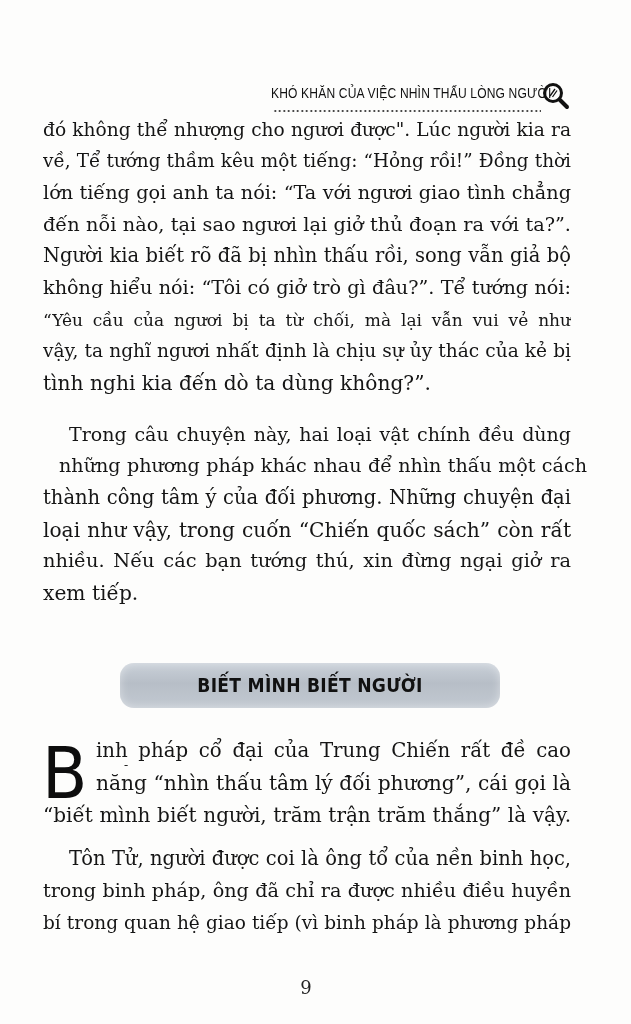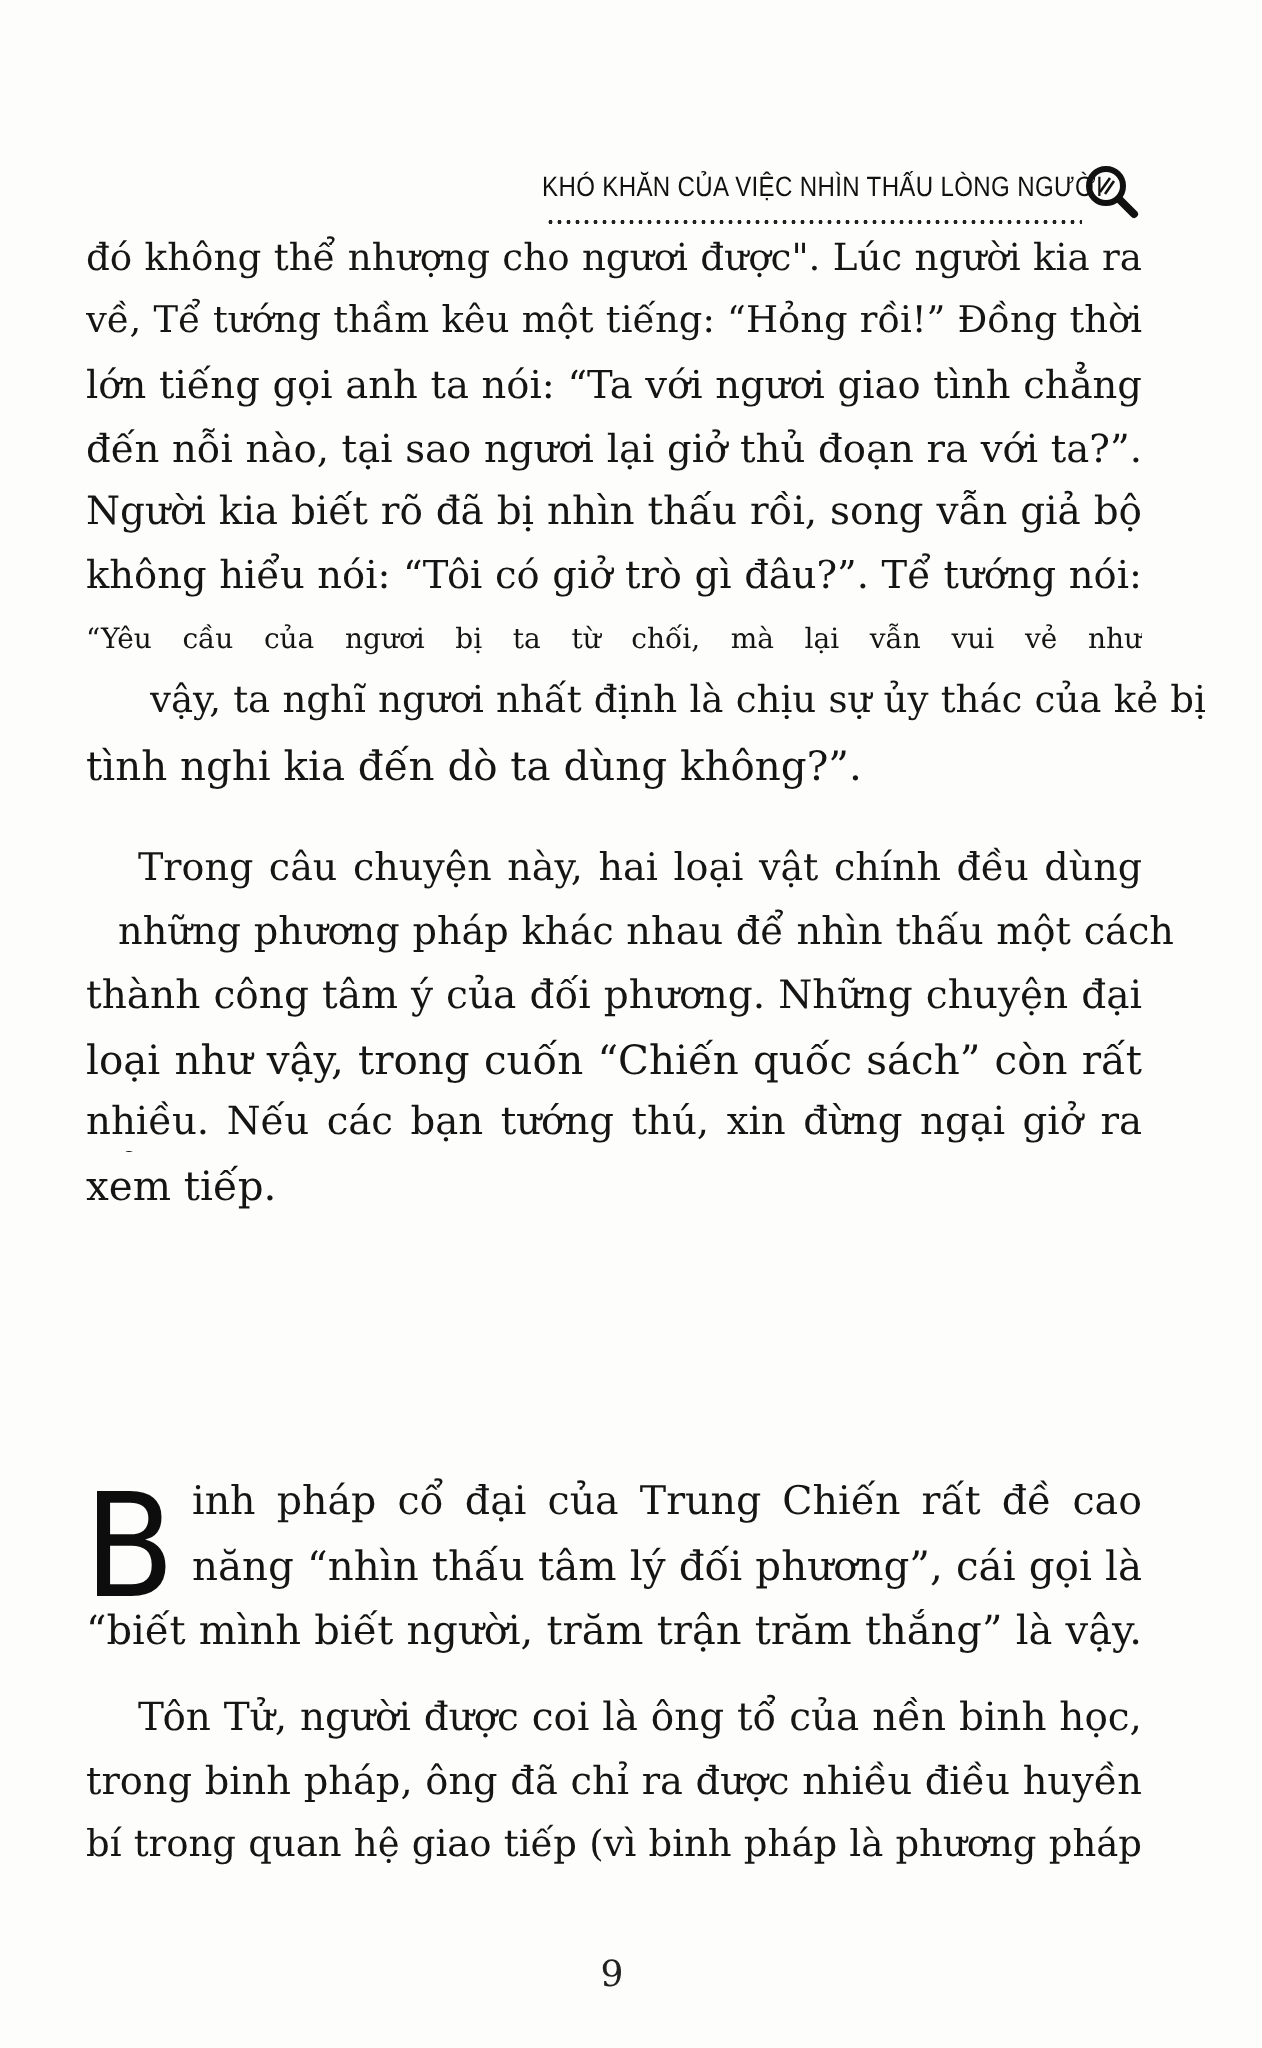"“Yêu cầu của ngươi bị" div.line { font-size: 14px -> 17px }
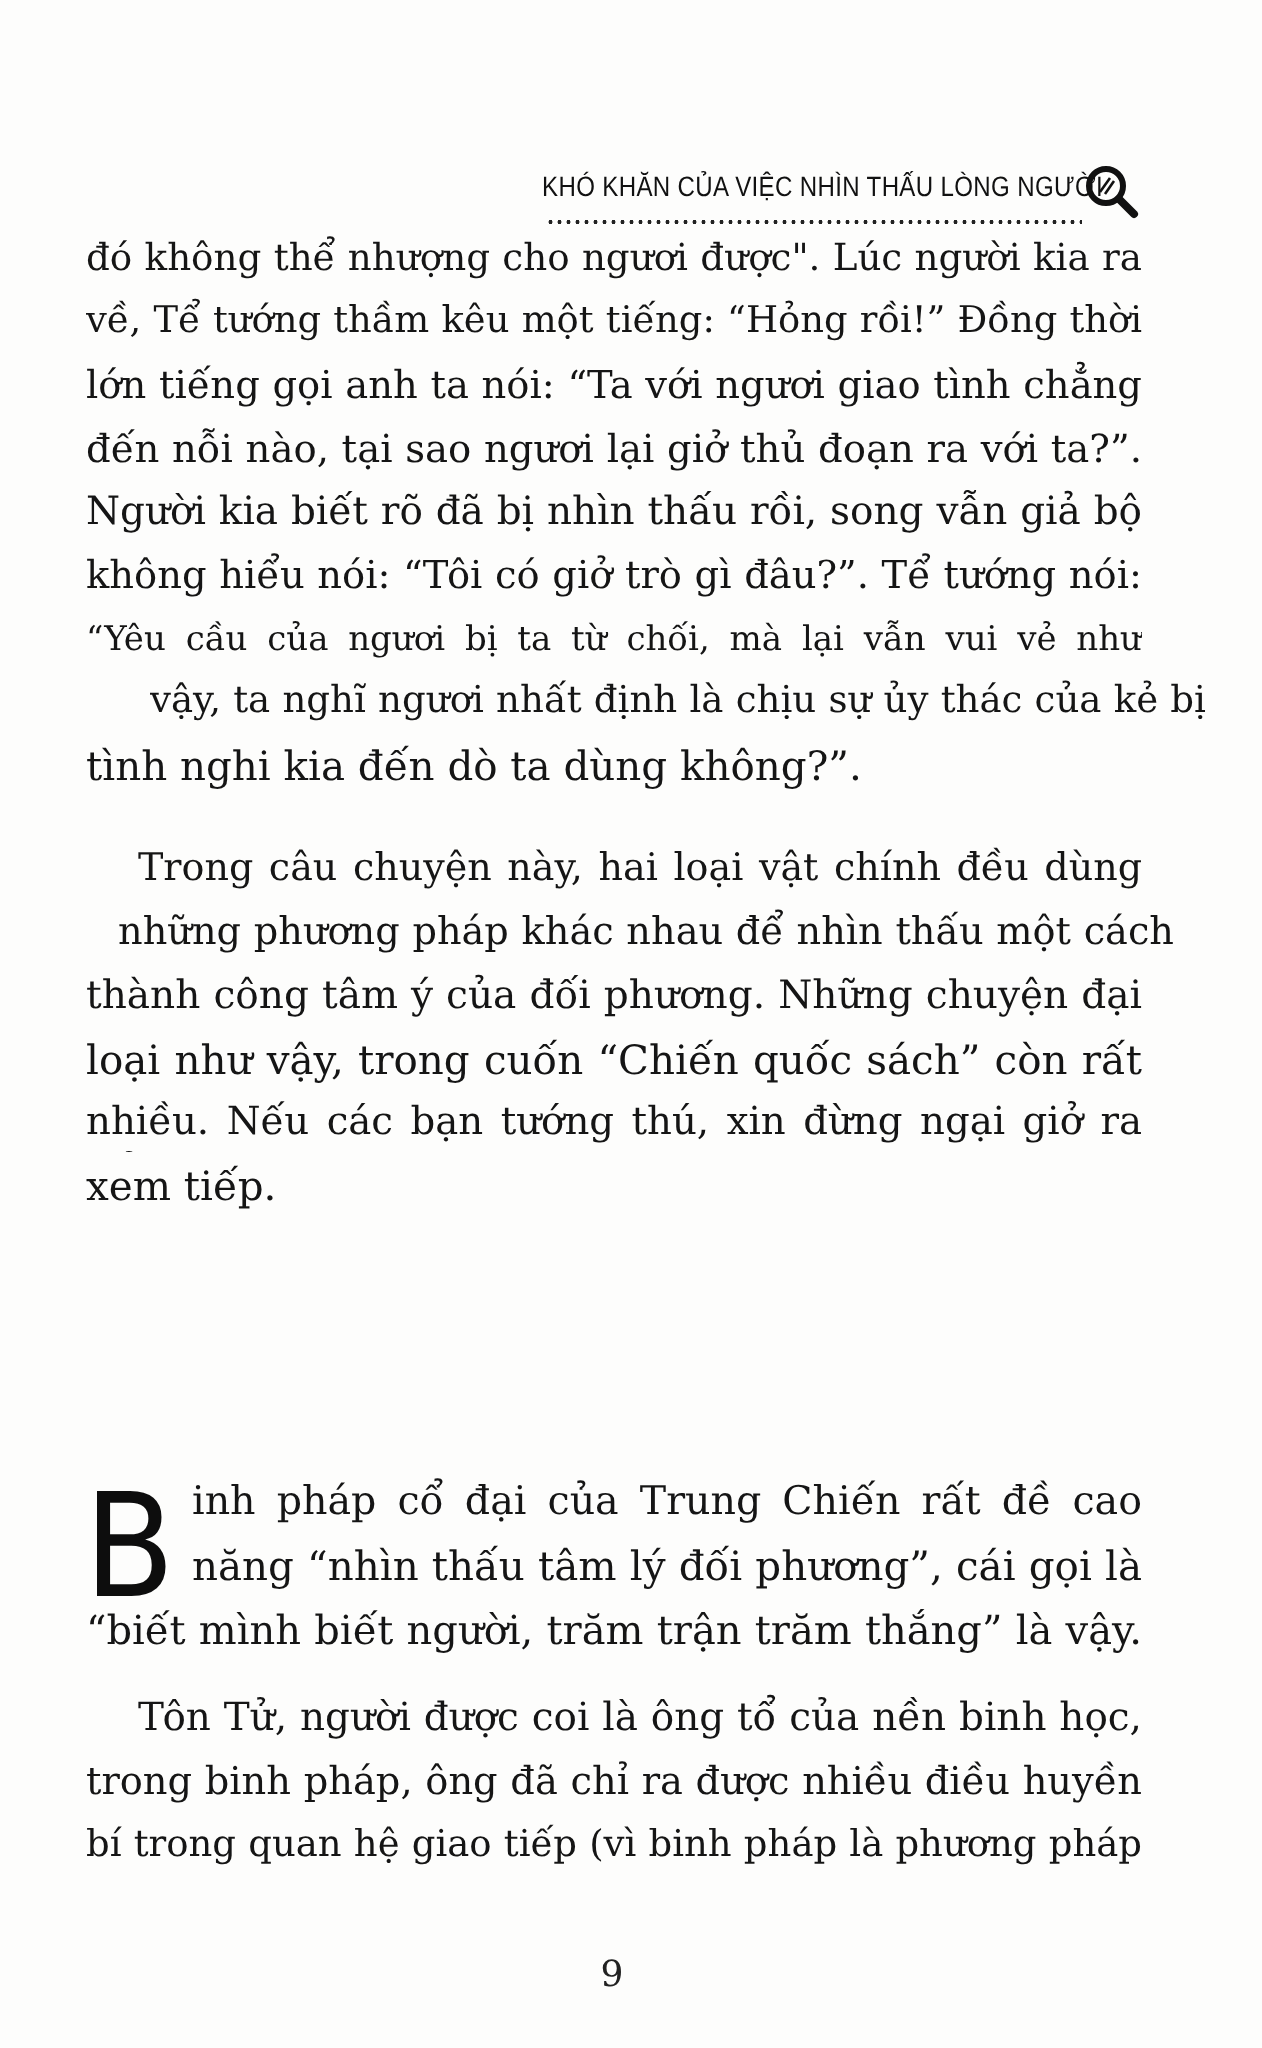"vậy, ta nghĩ ngươi nhất" div.line { margin-left: 32px -> none }
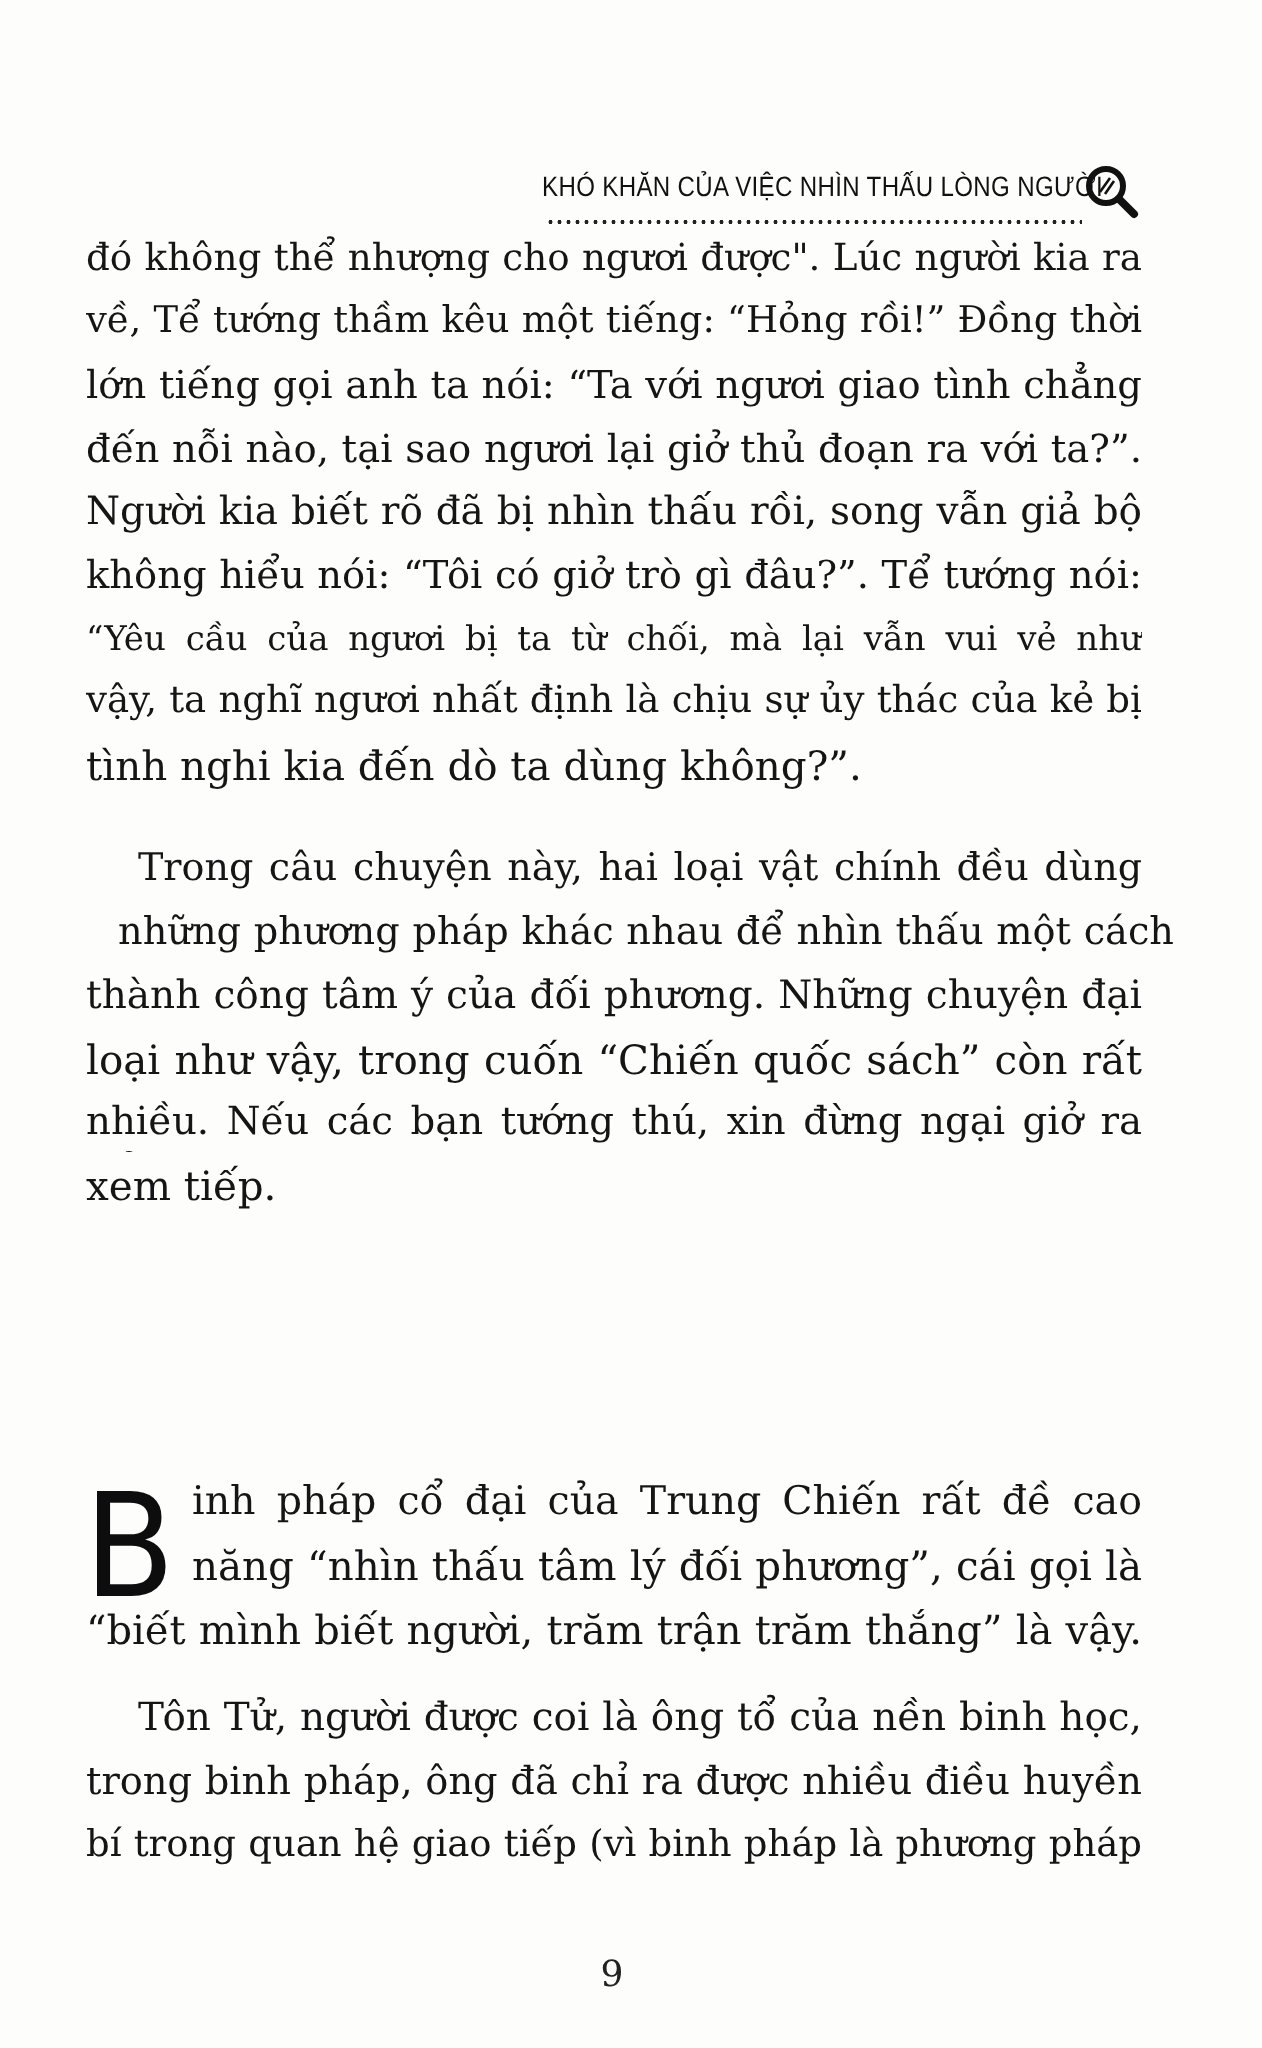"BIẾT MÌNH BIẾT NGƯỜI" div.section-heading { html: none -> <div> <span>BIẾT MÌNH BIẾT NGƯỜI</span> </div> }
